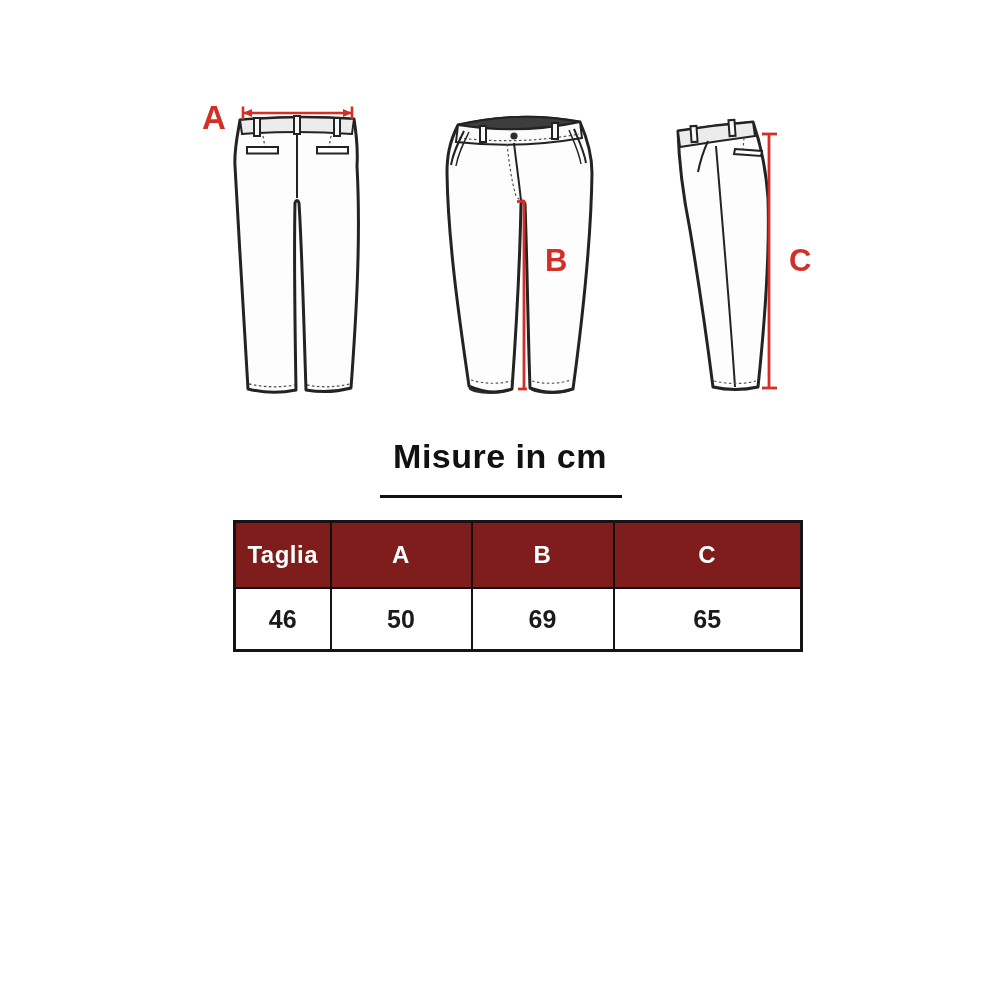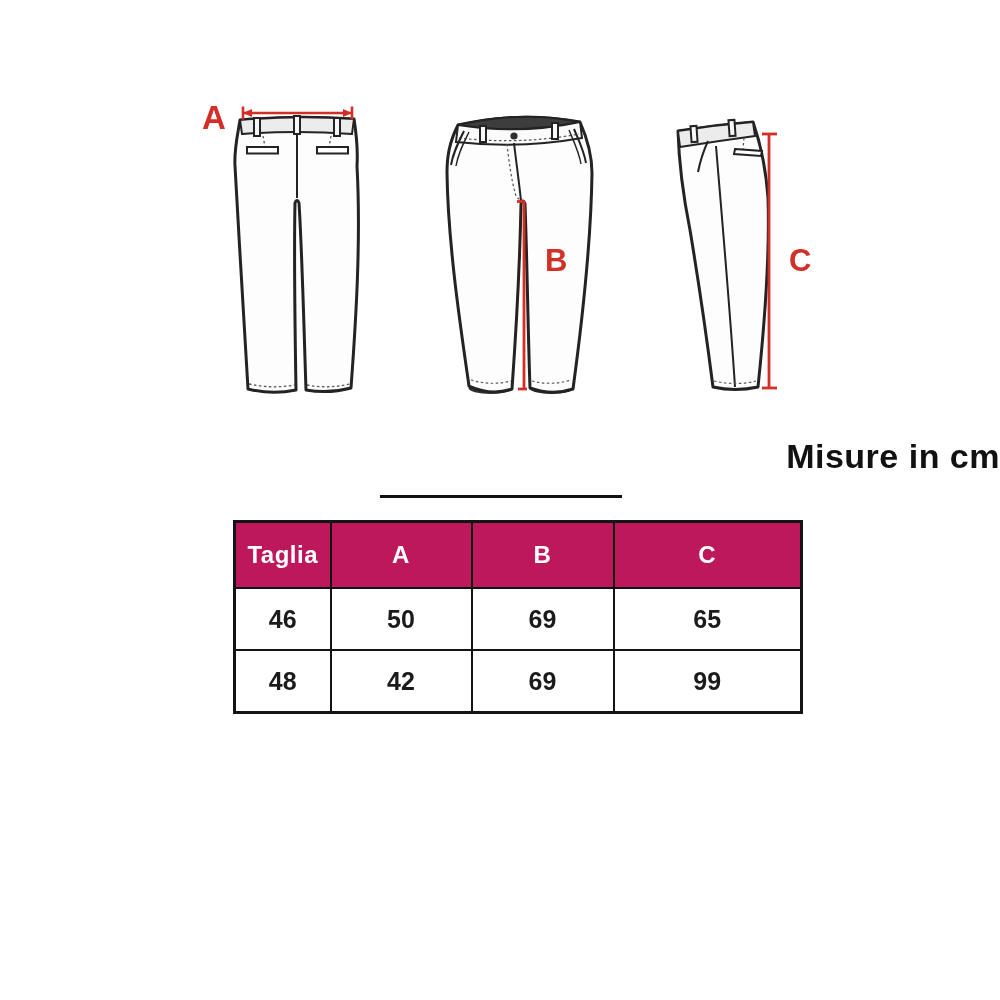"Misure in cm" .chart-title { text-align: right -> center }
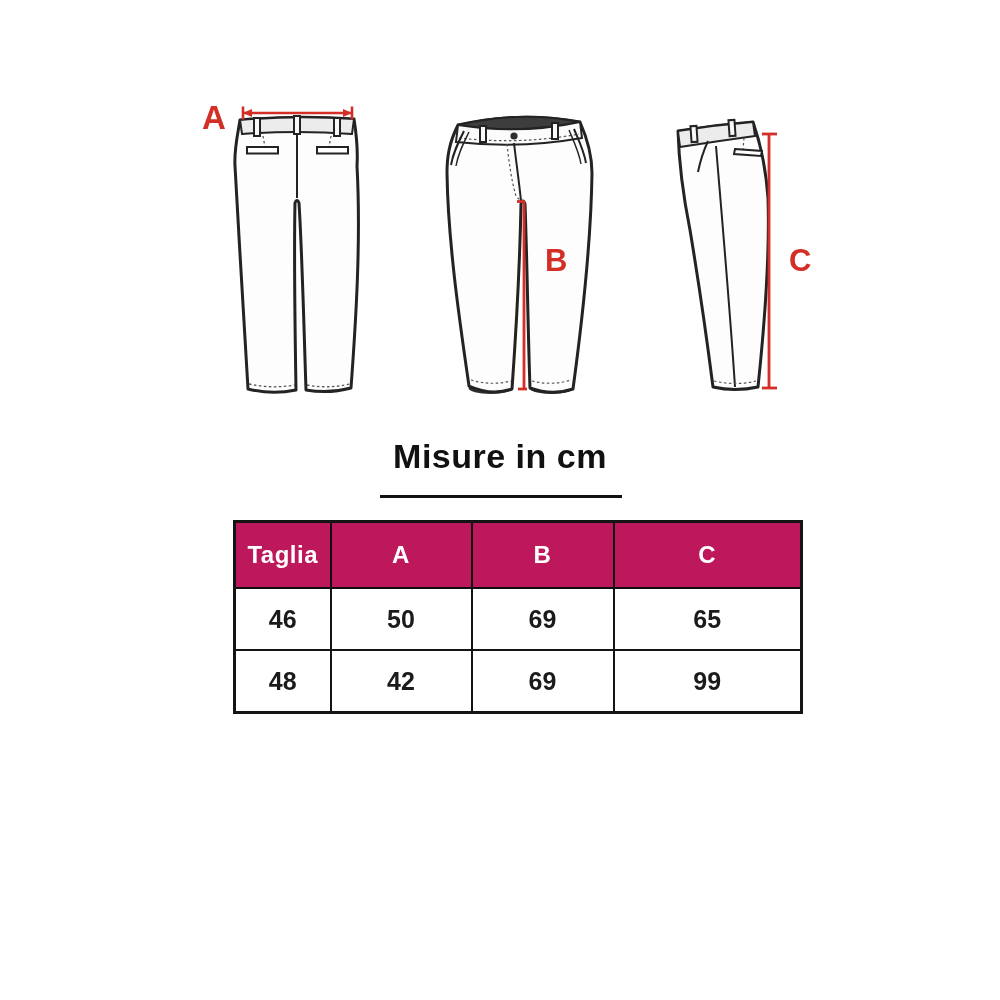"Taglia" table.size-table th { background: #be185d -> #7f1d1d }
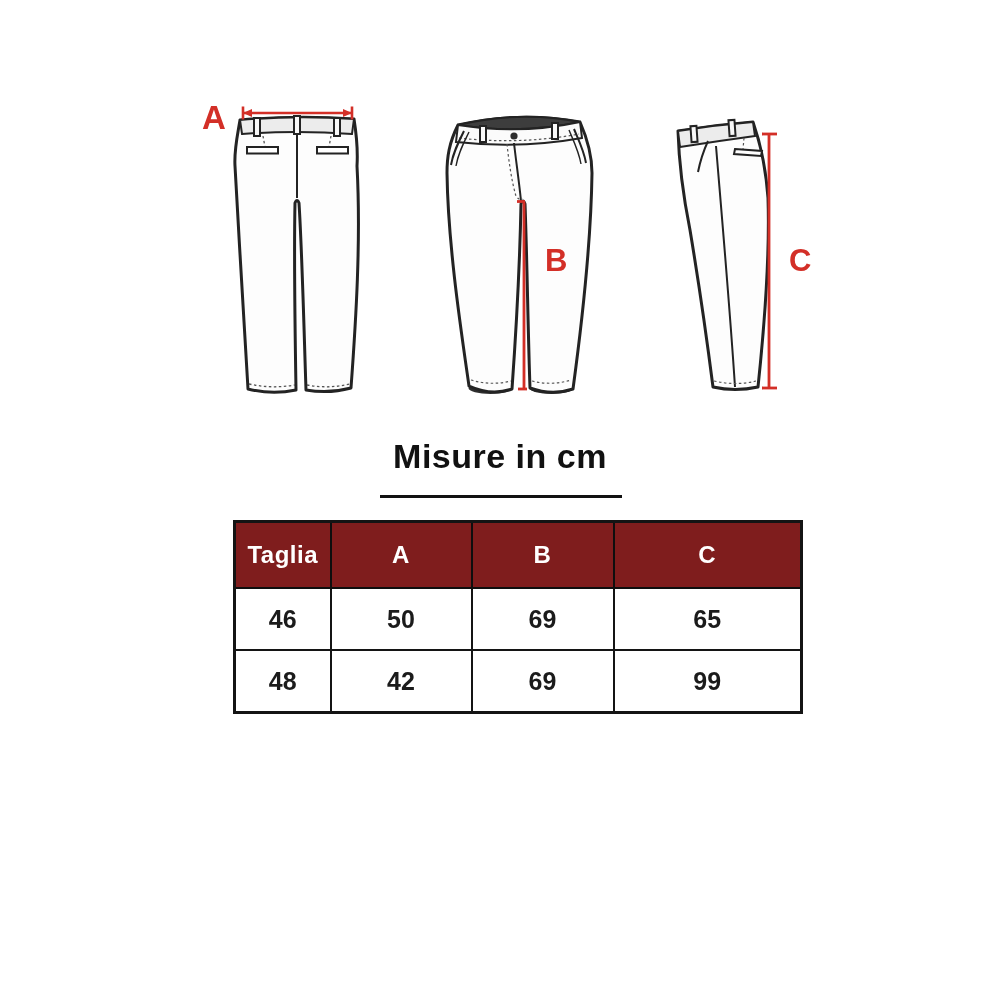"48" tr { html: <tr> <td>48</td> <td>42</td> <td>69</td> <td>99</td> </tr> -> none }
